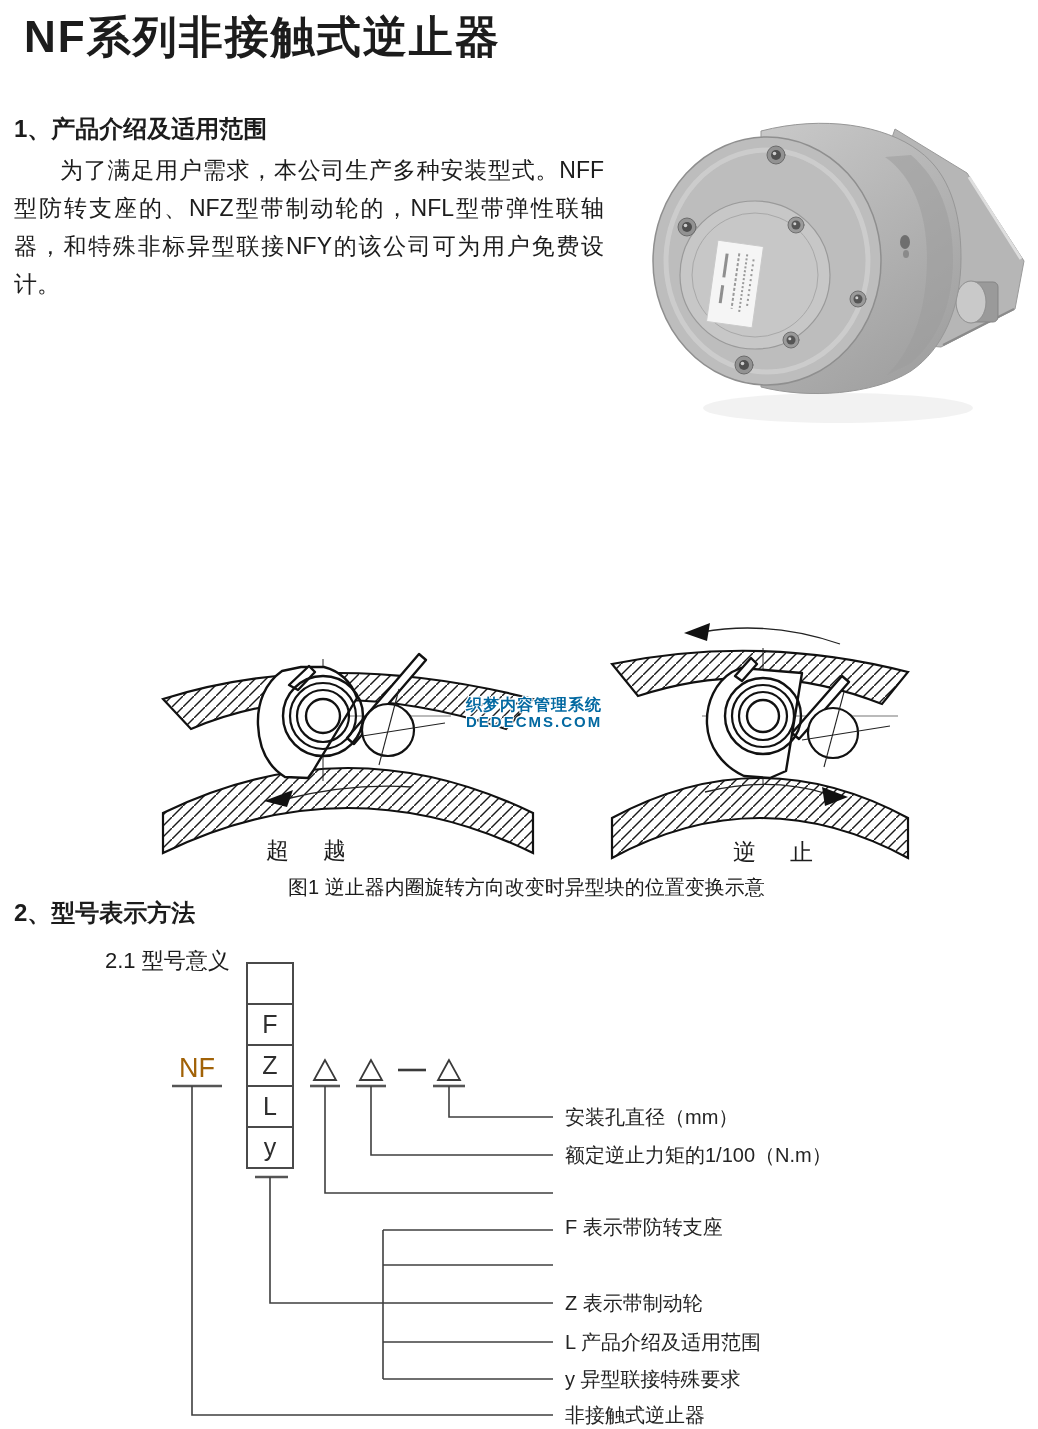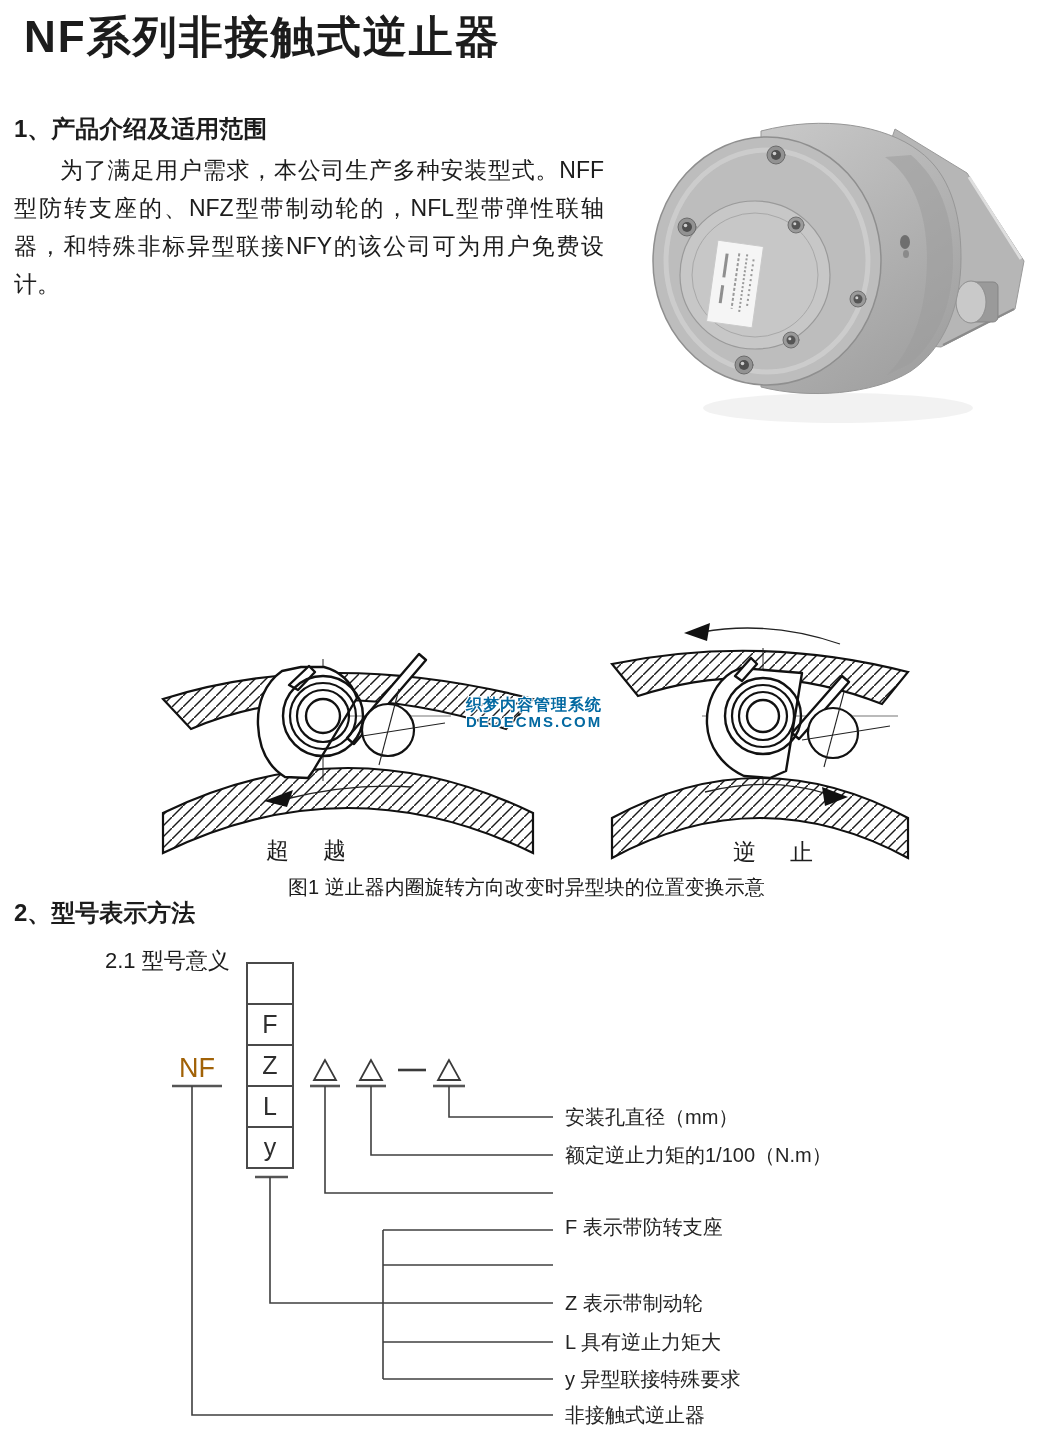"L 具有逆止力矩大" div.abs { text: 具有逆止力矩大 -> 产品介绍及适用范围 }
